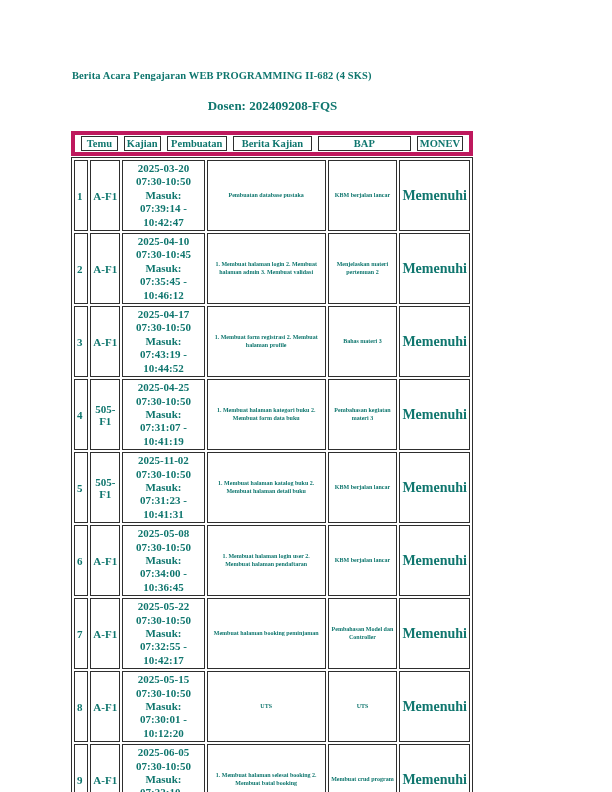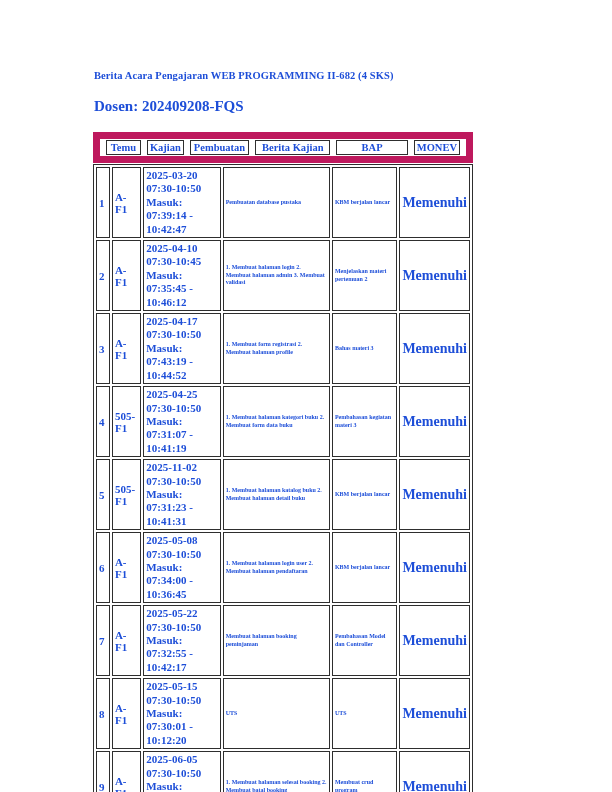"Berita Acara Pengajaran WEB PROGRAMMING" .page { color: #1d4ed8 -> #0f766e; padding: 70px 72px 0 93px -> 70px 72px 0 71px }
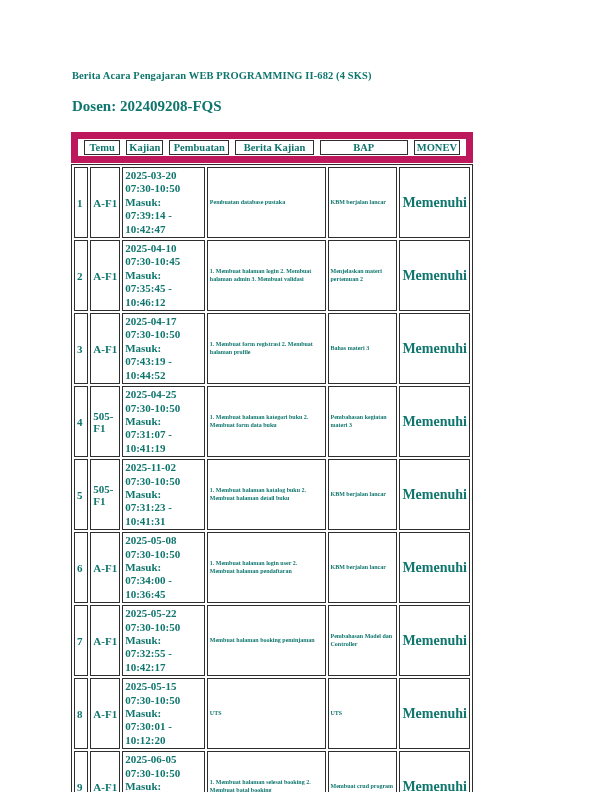"Dosen: 202409208-FQS" .doc-line { font-size: 15px -> 13px; text-align: none -> center }
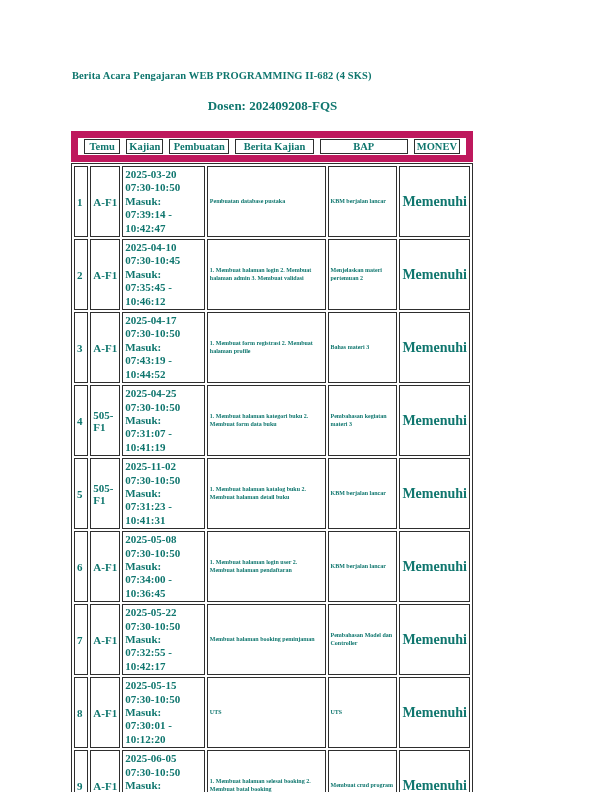"Temu" .head-table { border: 7px solid #be185d -> 4px solid #be185d }
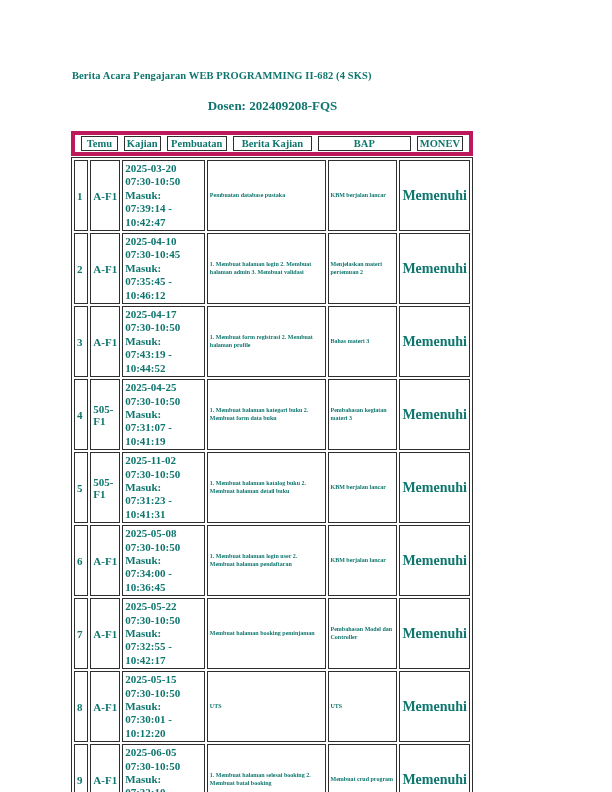"2025-03-20 07:30-10:50" th, td { text-align: none -> center }
